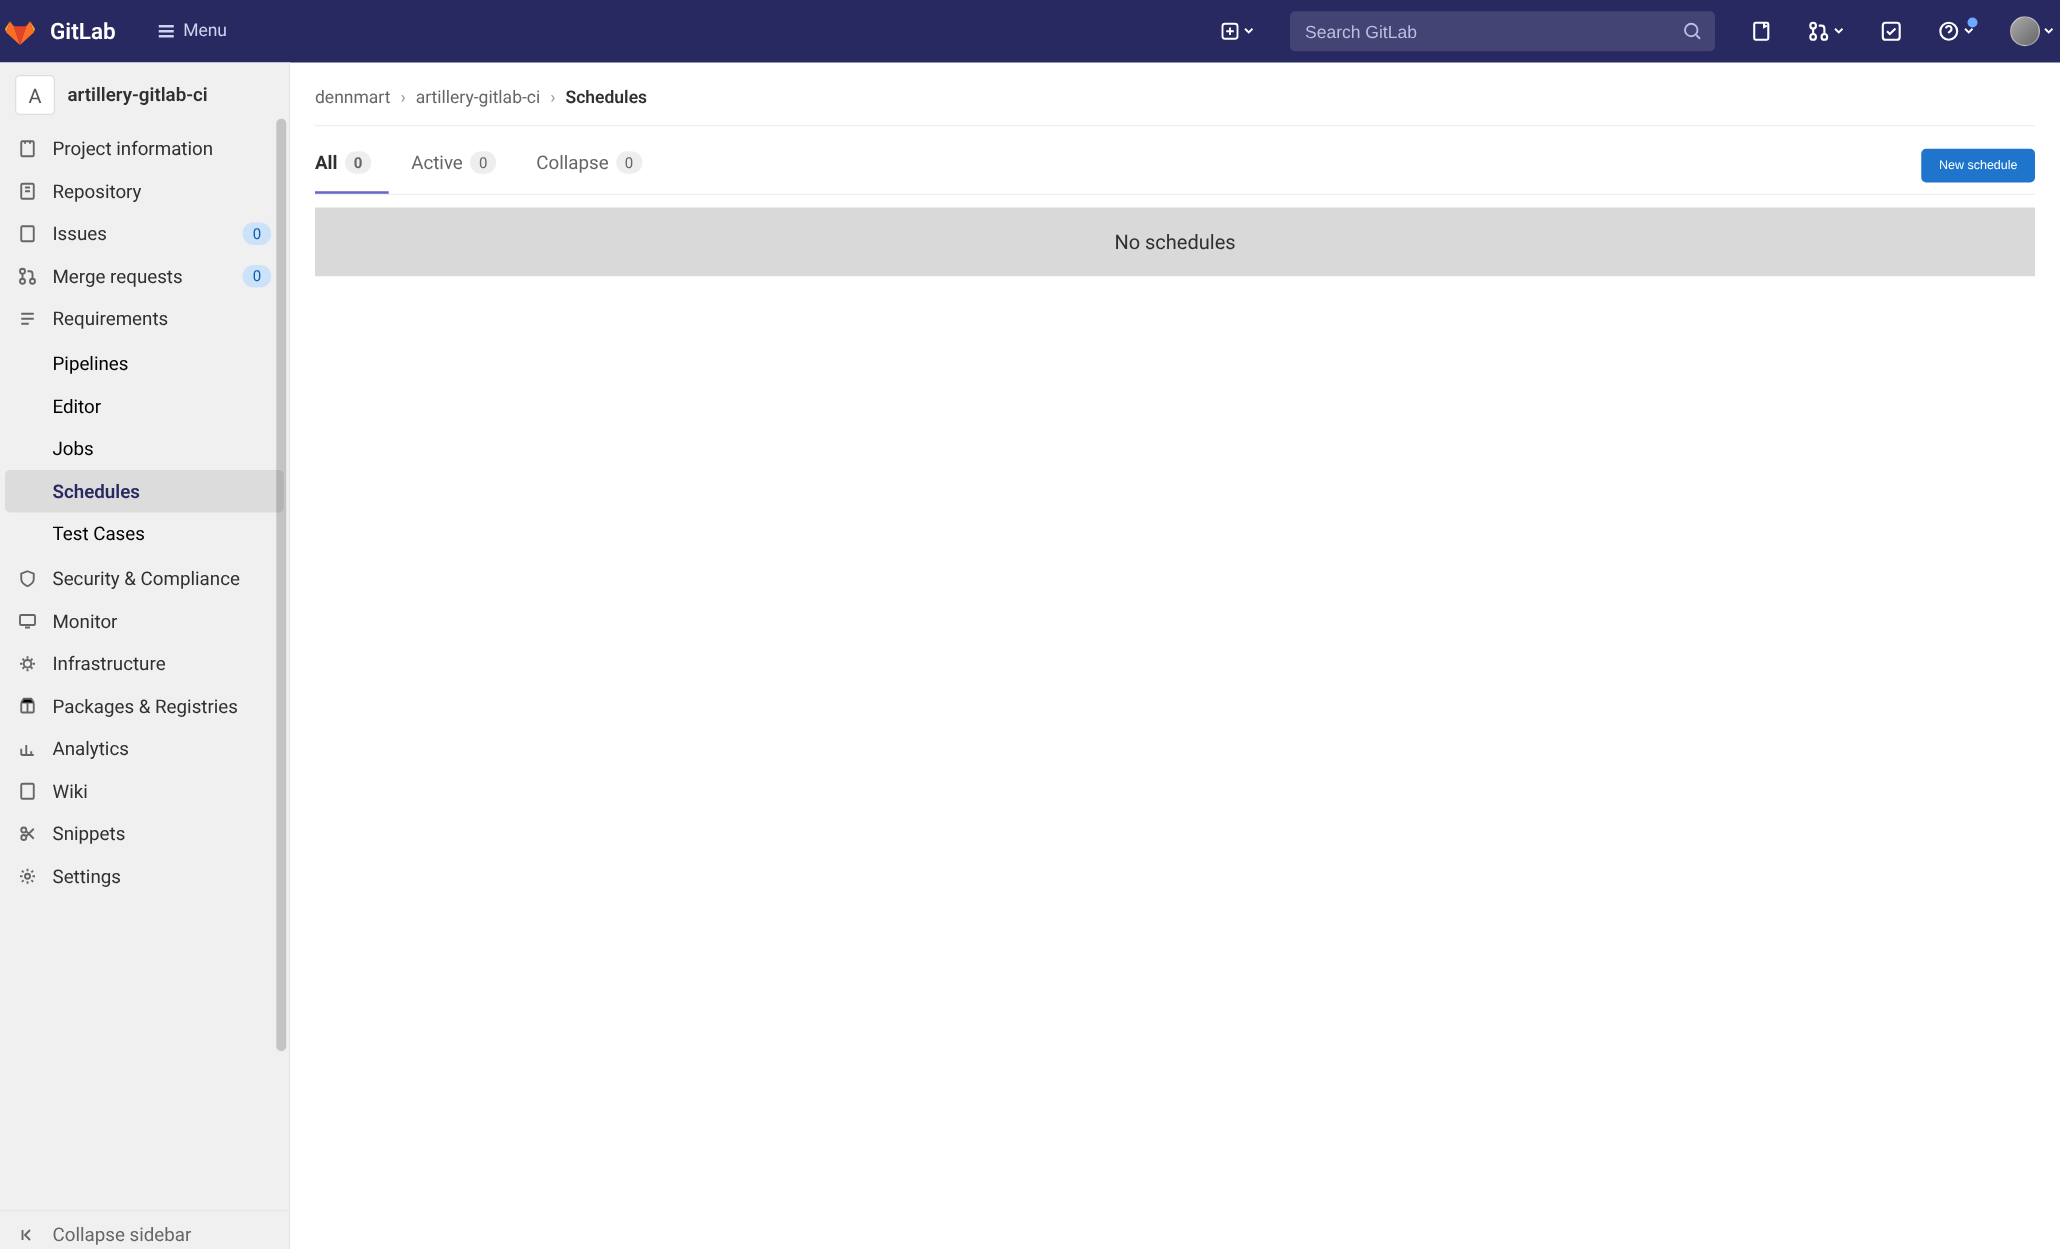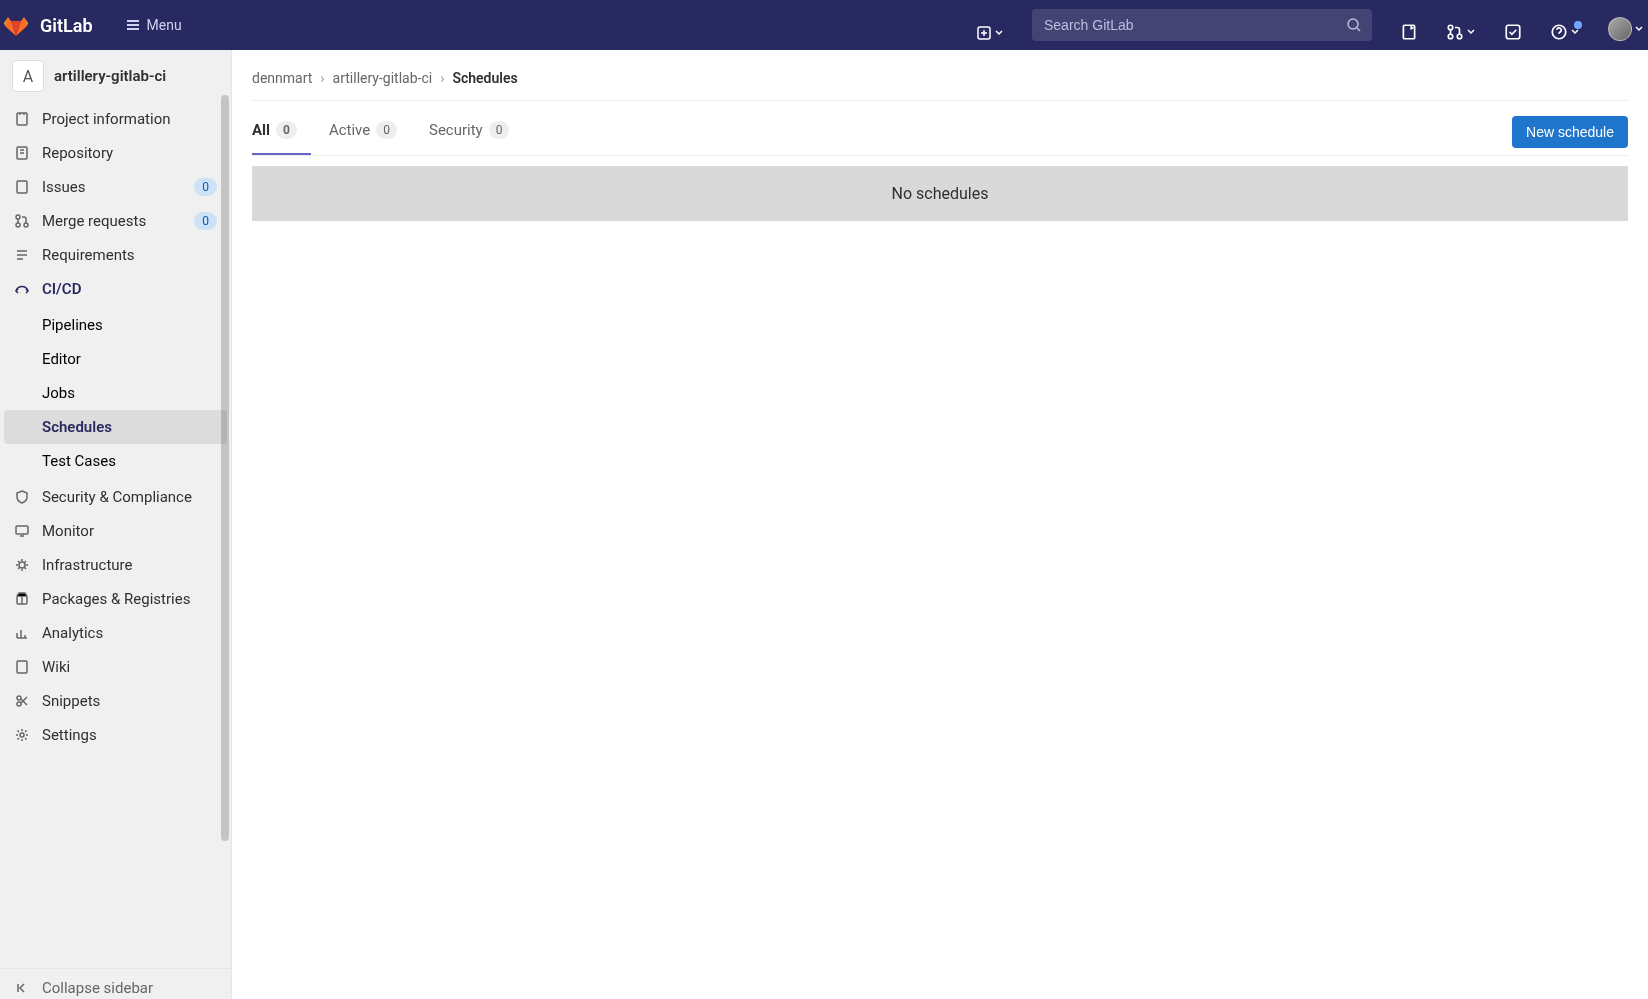"Search GitLab" .topnav-right { align-items: flex-end -> center }
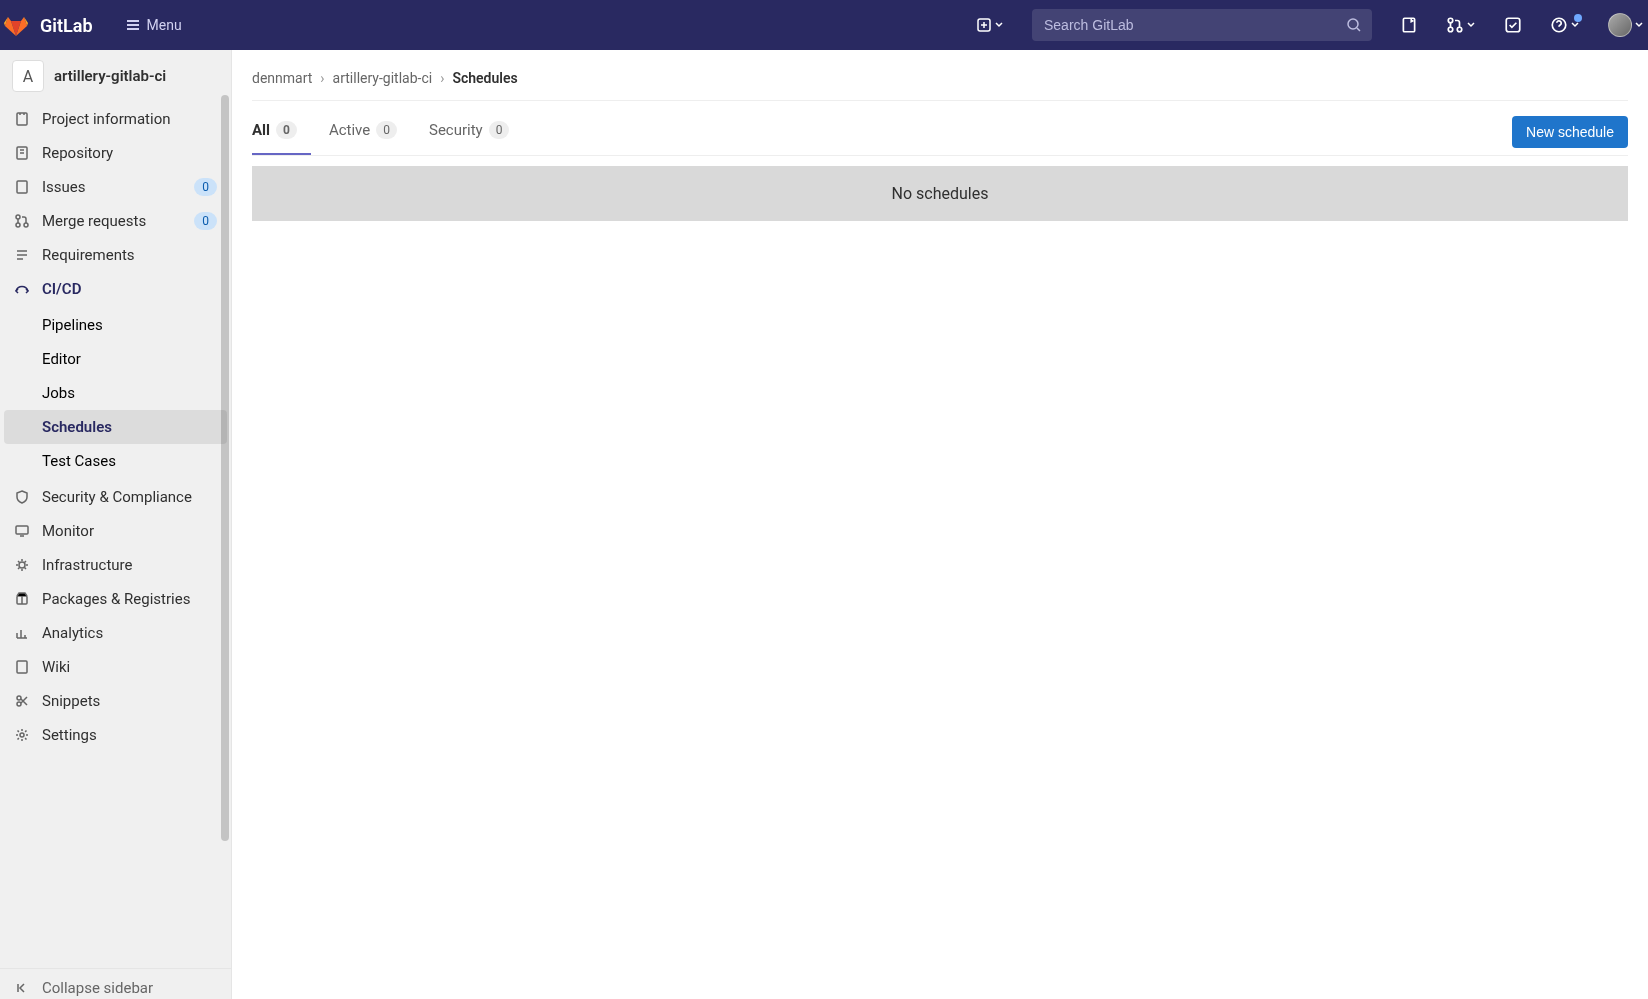"Security" span { text: Security -> Collapse }
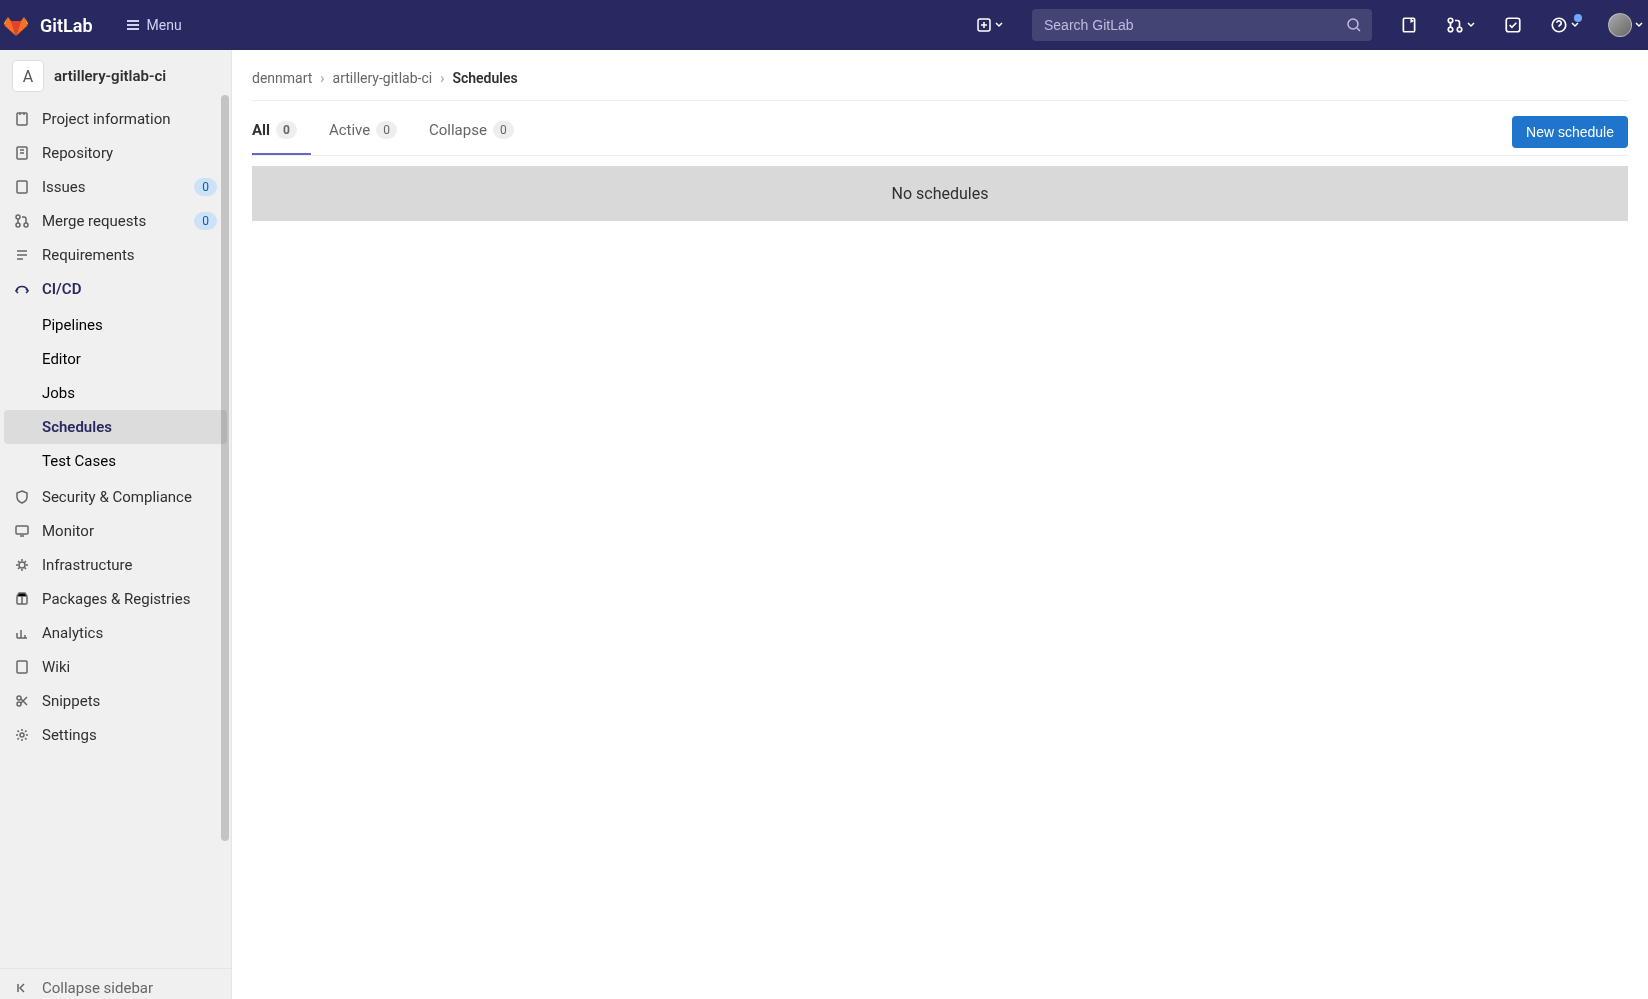"New schedule" .primary-btn { font-size: 14px -> 10px }
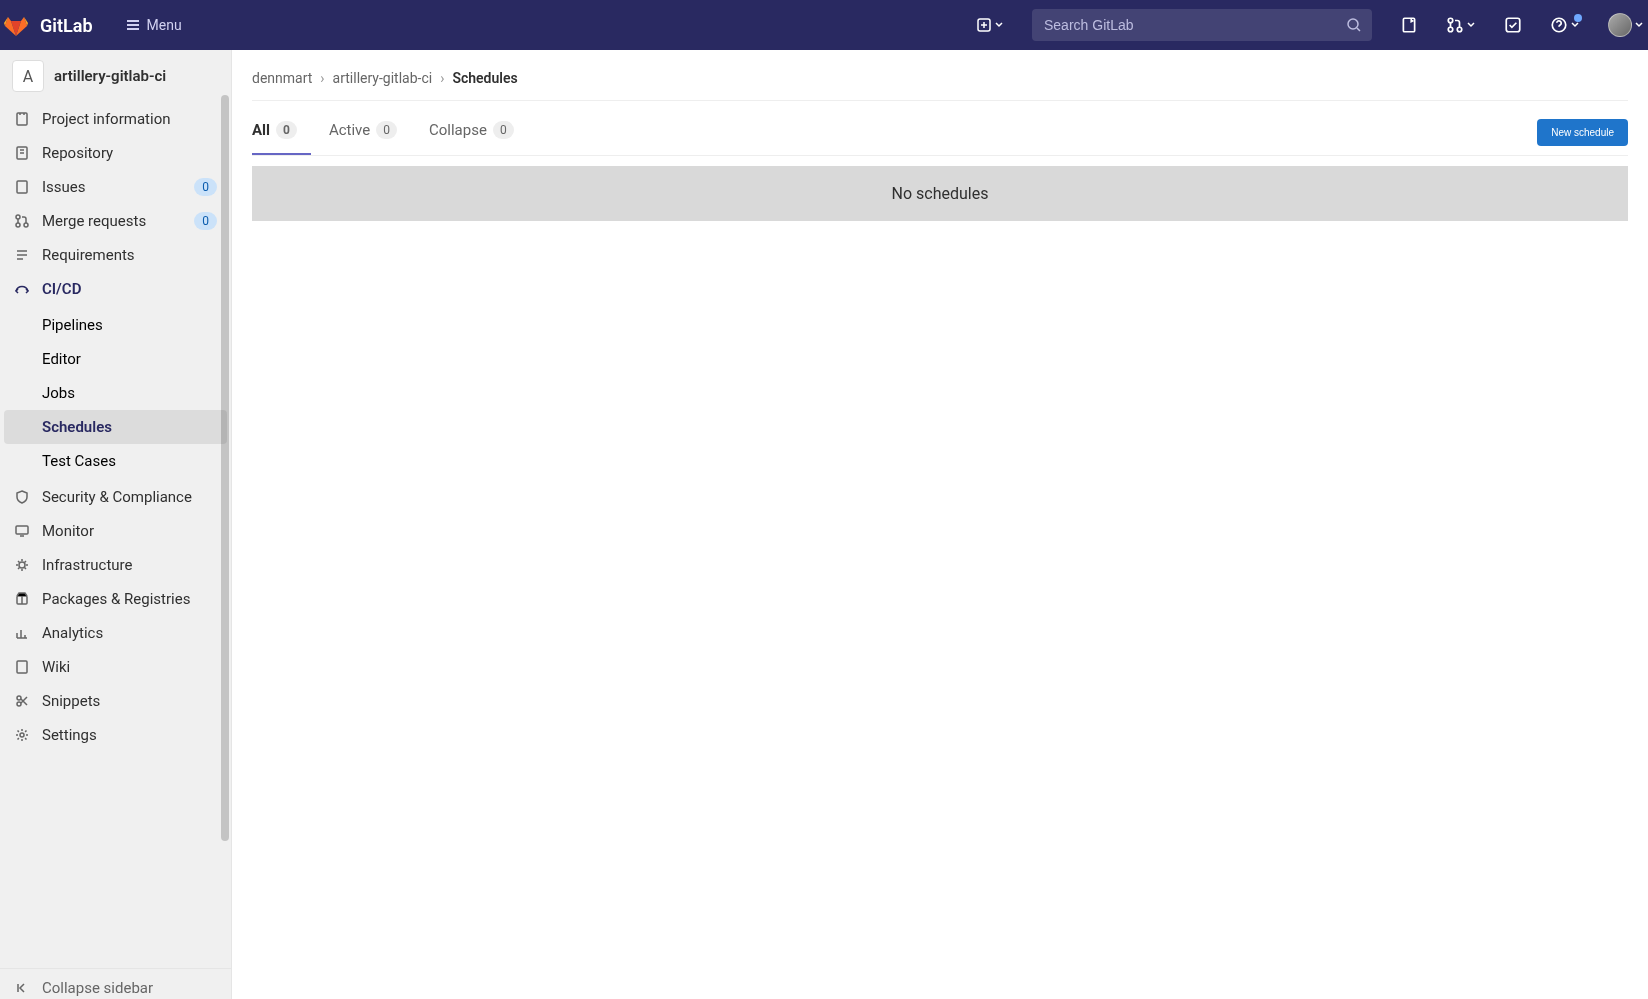"CI/CD" div.side-item { html: <div> <span> <svg> <path></path> <path></path> </svg> </span> <span>CI/CD</span> </div> -> none }
